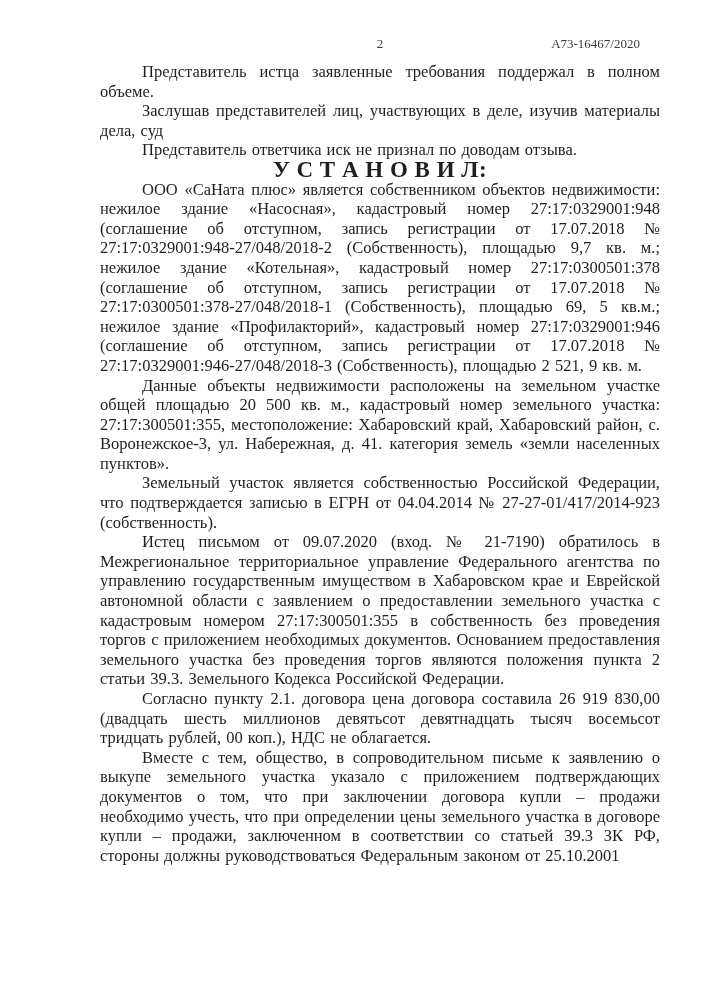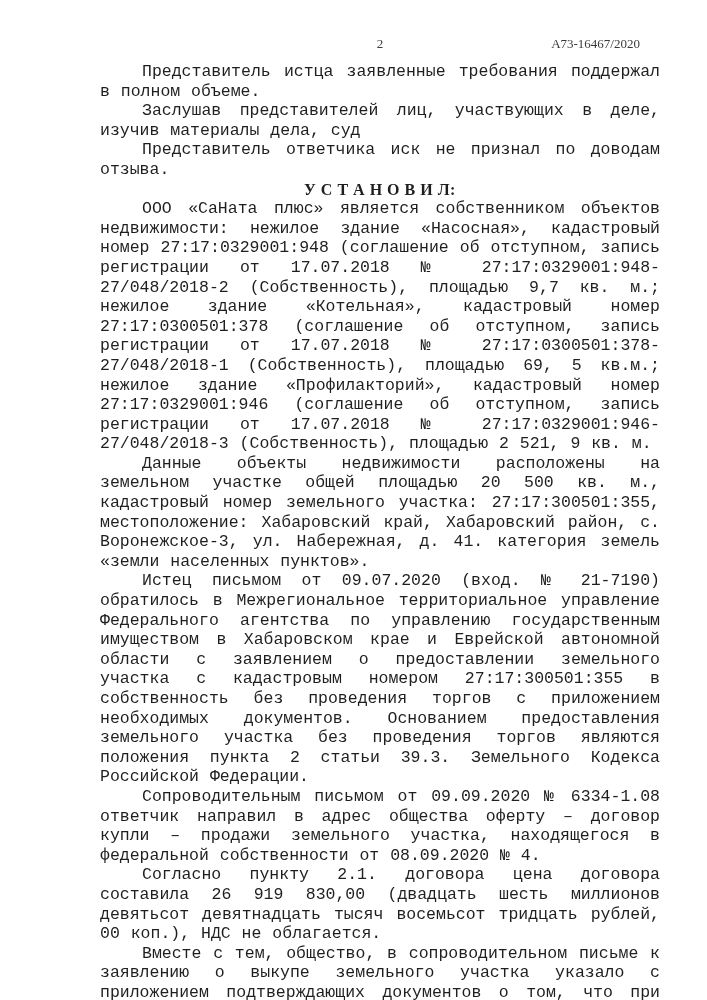"Представитель истца заявленные" .para { font-family: Liberation Mono, monospace -> none }
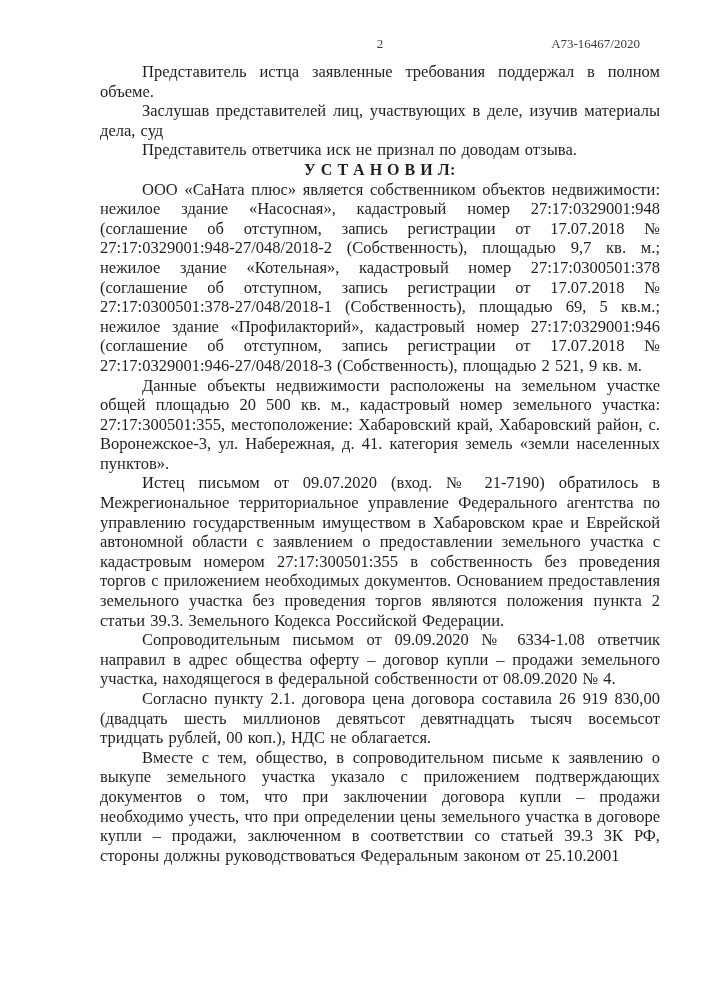"У С Т А Н" .ruling-heading { font-size: 16px -> 23px }
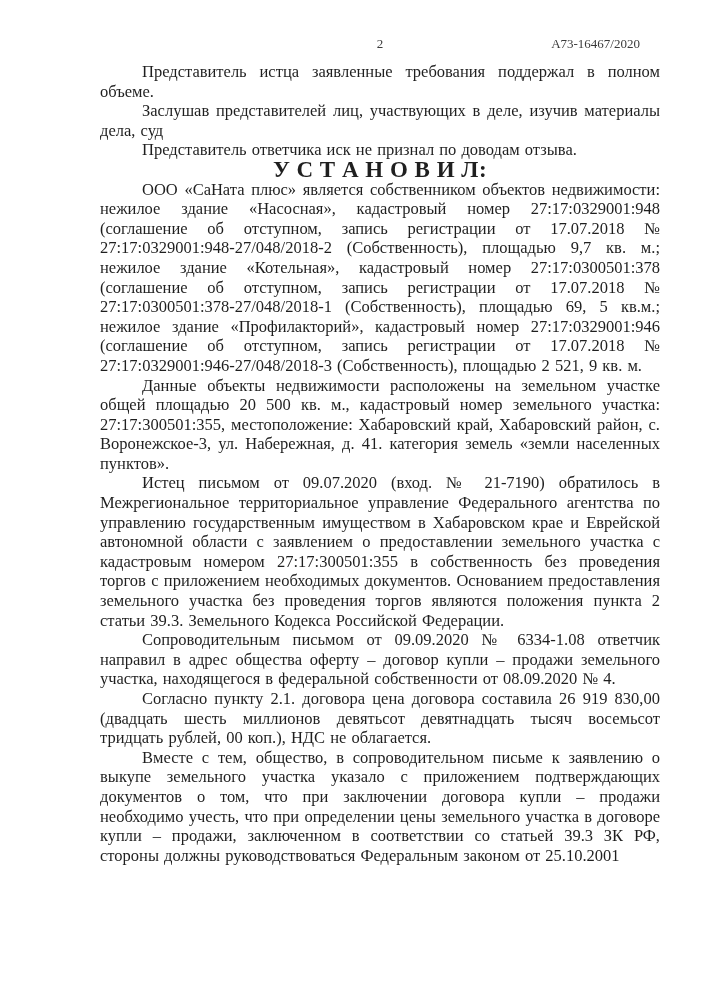"Земельный участок является" p.para { html: none -> <p>Земельный участок является собственностью Российской Федерации, что подтверждается записью в ЕГРН от 04.04.2014 № 27-27-01/417/2014-923 (собственность).</p> }
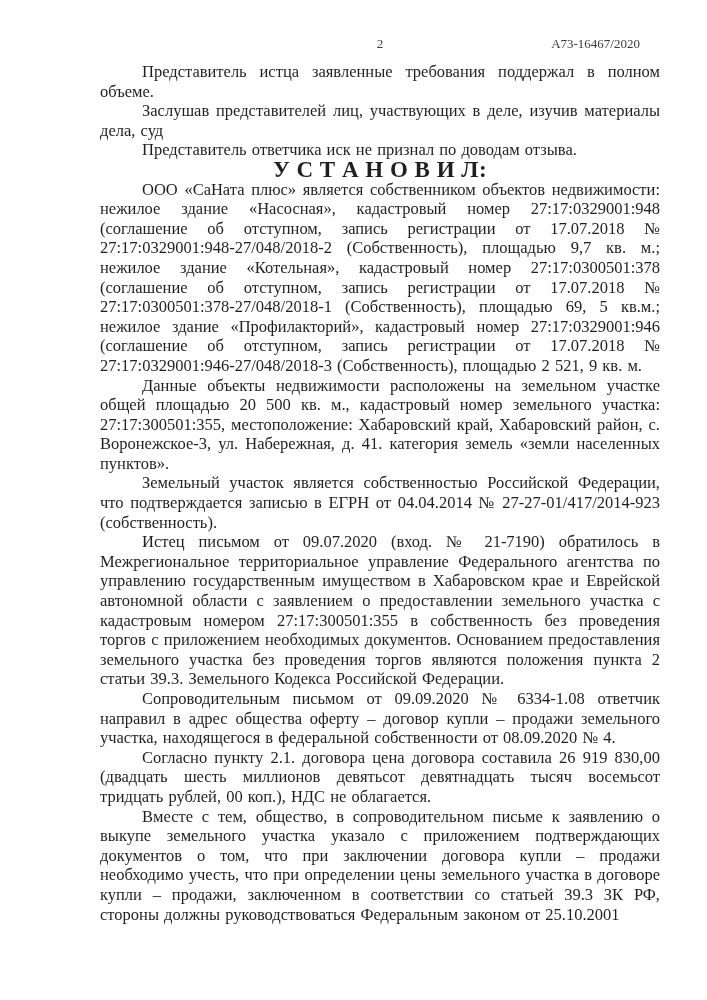"Сопроводительным письмом от 09.09.2020 №" p.para { html: <p>Сопроводительным письмом от 09.09.2020 № 6334-1.08 ответчик направил в адрес общества оферту – договор купли – продажи земельного участка, находящегося в федеральной собственности от 08.09.2020 № 4.</p> -> none }
